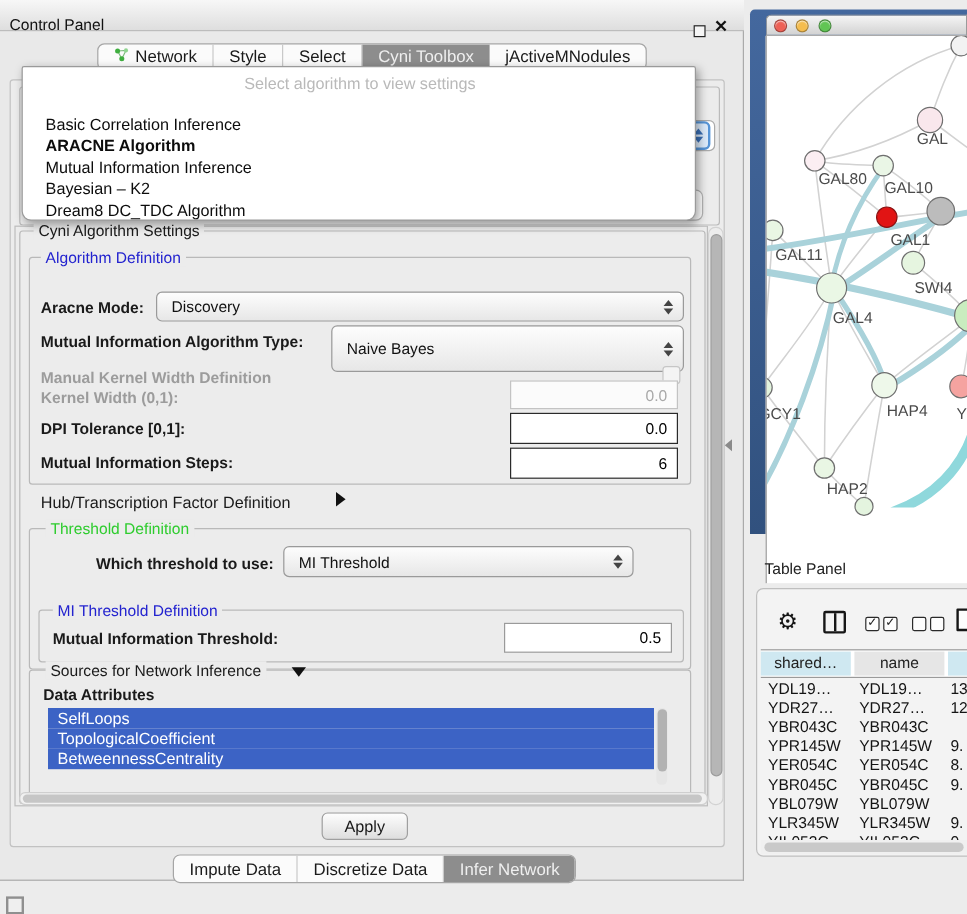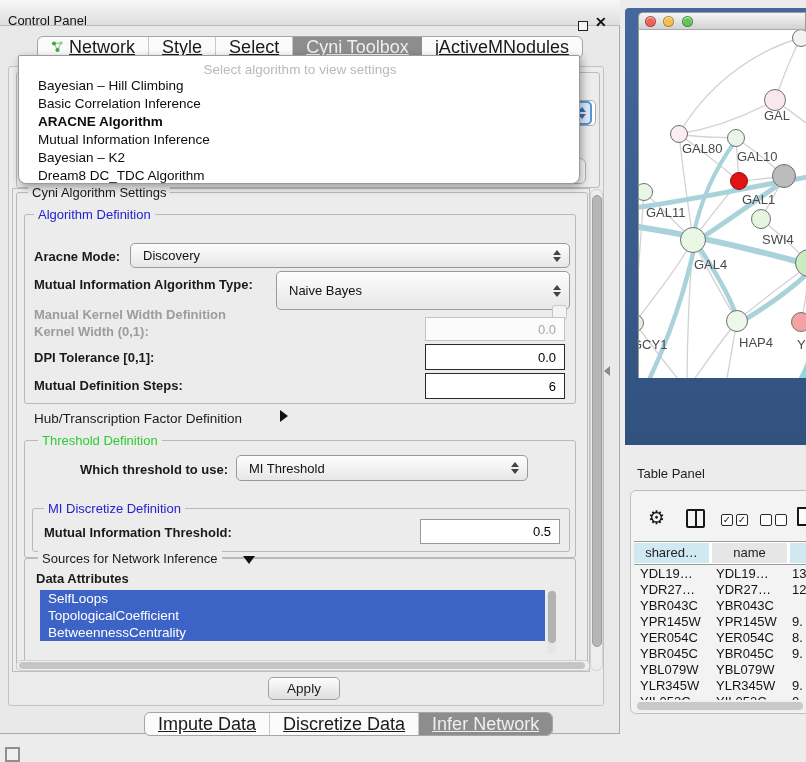"Network" .seg .tab { font-size: 18px -> 14px; text-decoration: underline -> none }
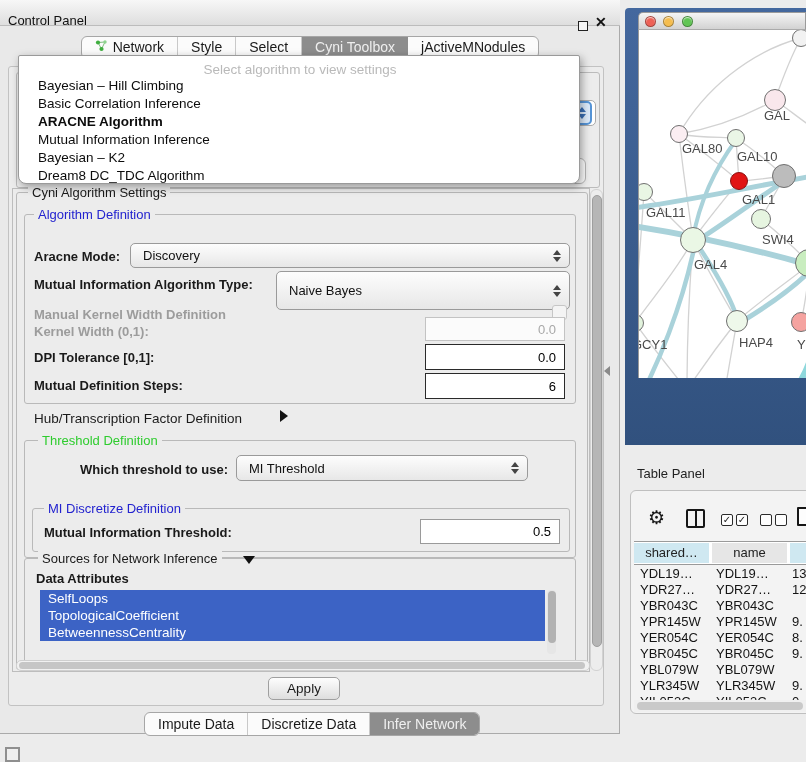"Bayesian – Hill Climbing" div.abs { html: <div>Bayesian – Hill Climbing</div> -> none }
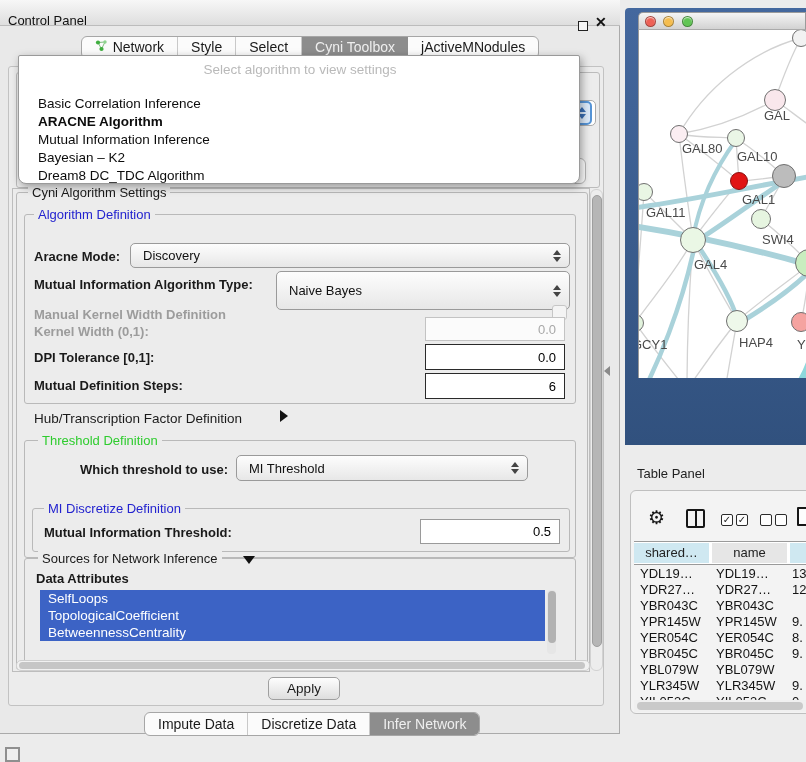"GAL" .canvas { height: 348px -> 456px }
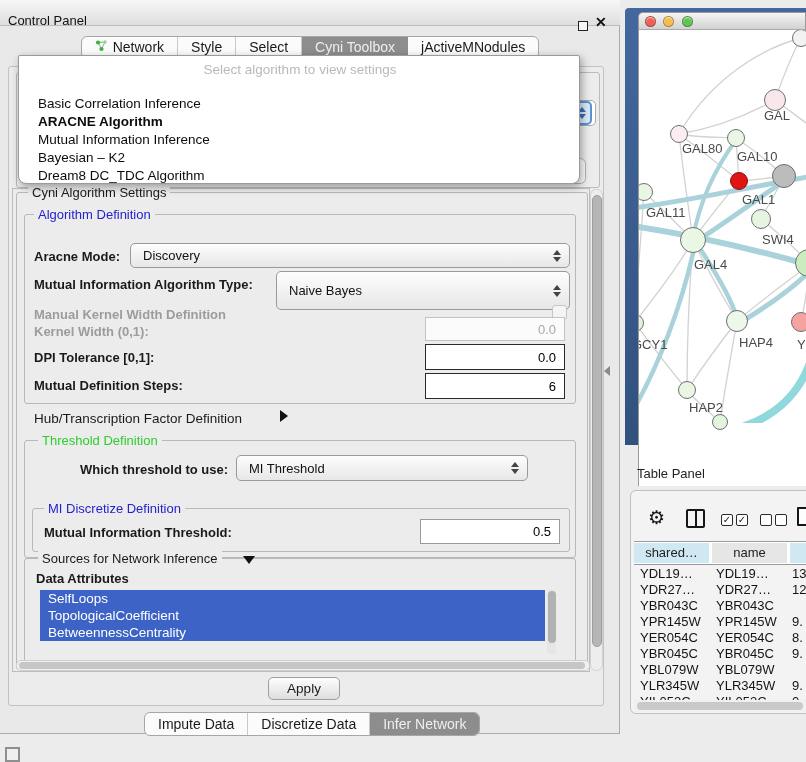"Mutual Definition Steps:" span.lbl { text: Definition -> Information }
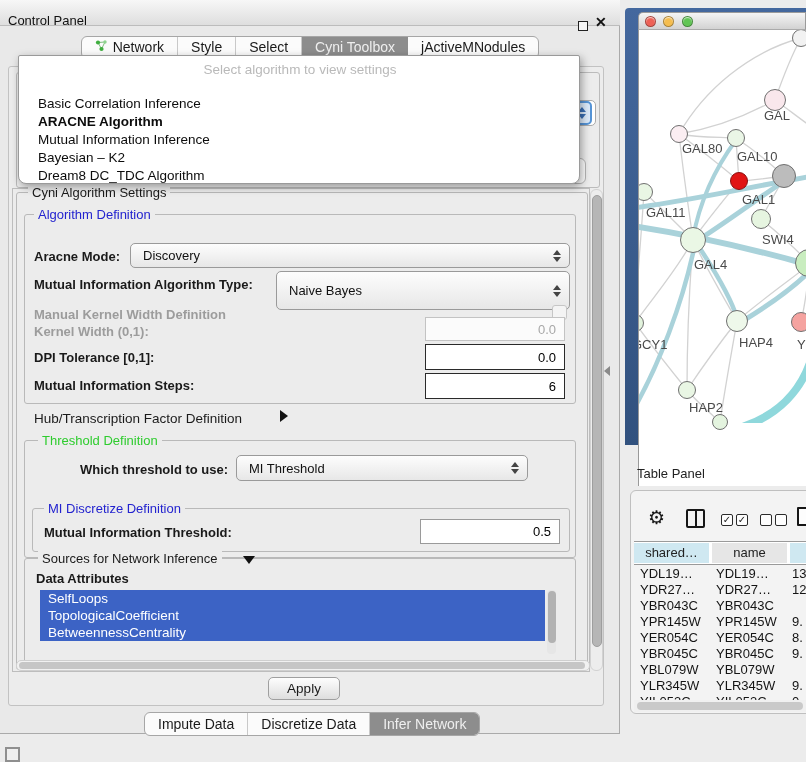"MI Discretize Definition" span.group-title { text: Discretize -> Threshold }
